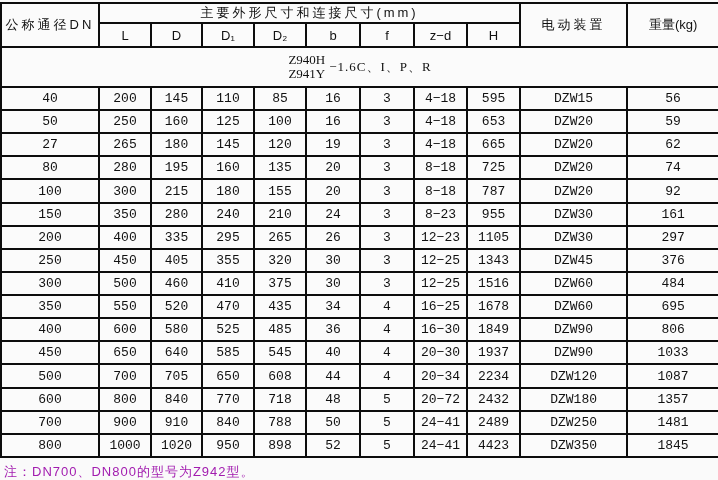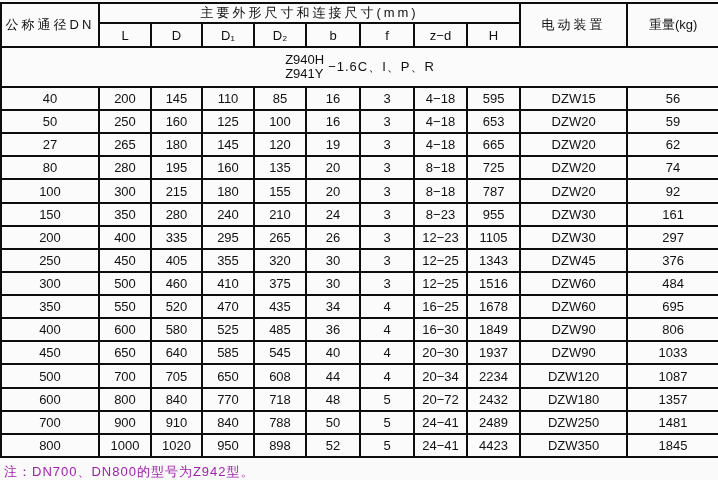"Z940H" tr.model-row { font-family: none -> Liberation Serif, serif }
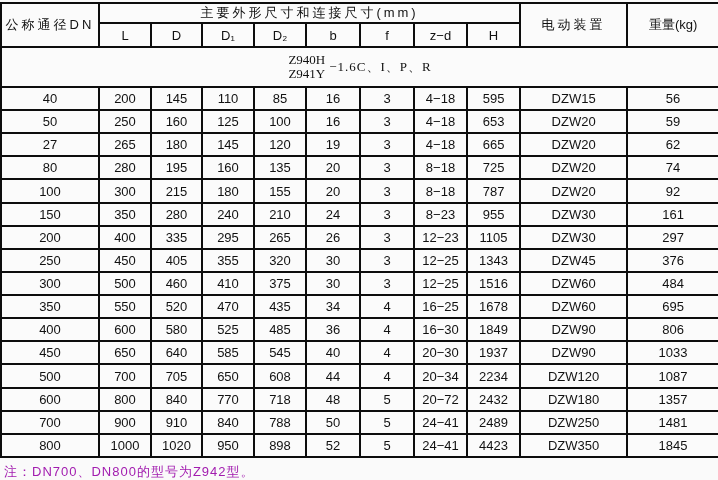"40" tbody tr.data-row { font-family: none -> Liberation Mono, monospace }
